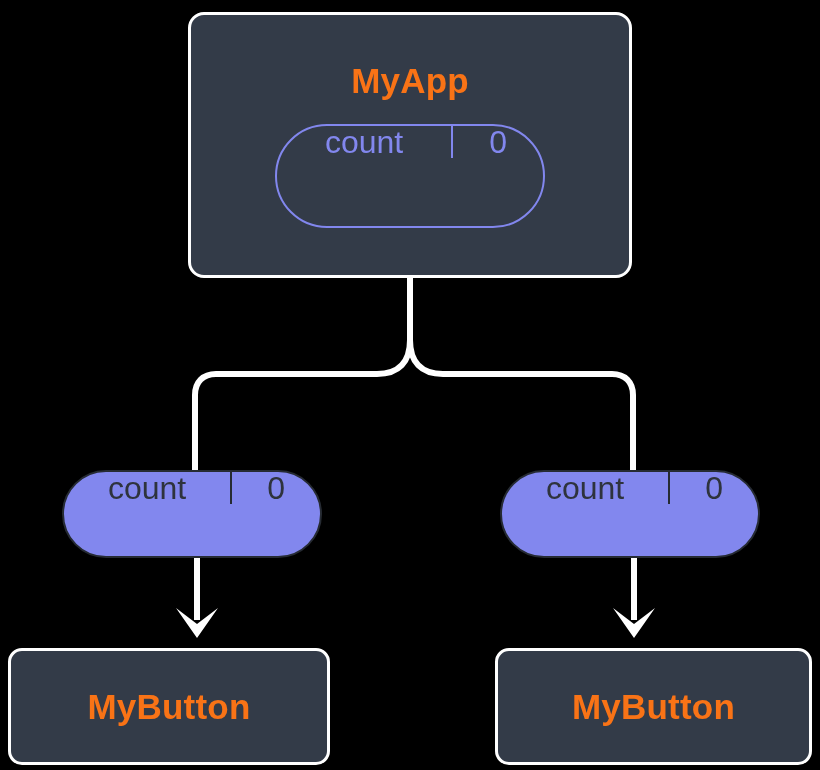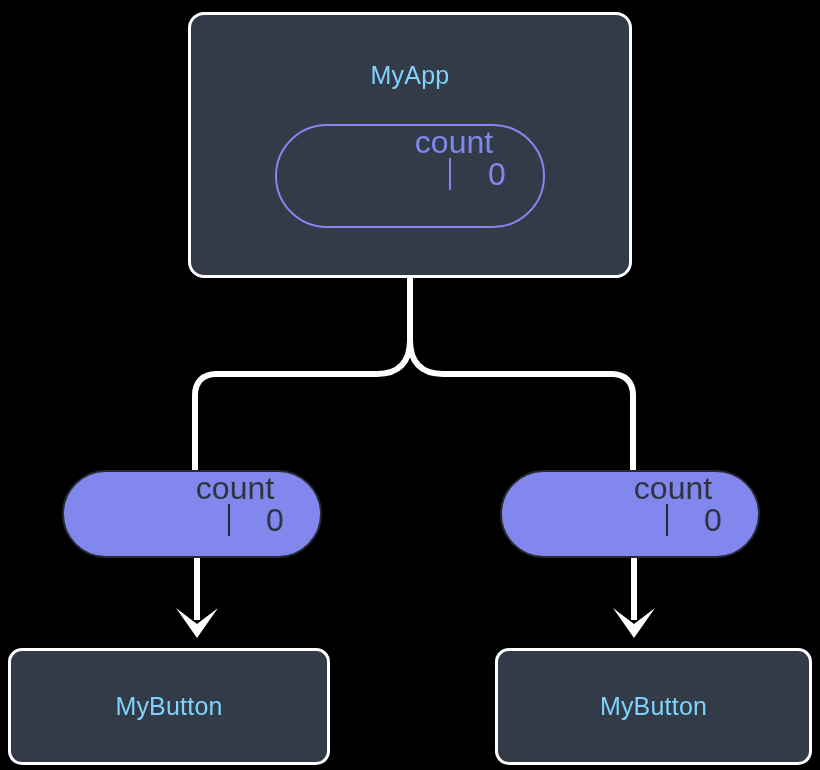"MyApp" .comp-title { color: #7dd3fc -> #f97316; font-size: 25px -> 35px; font-weight: 400 -> 700 }
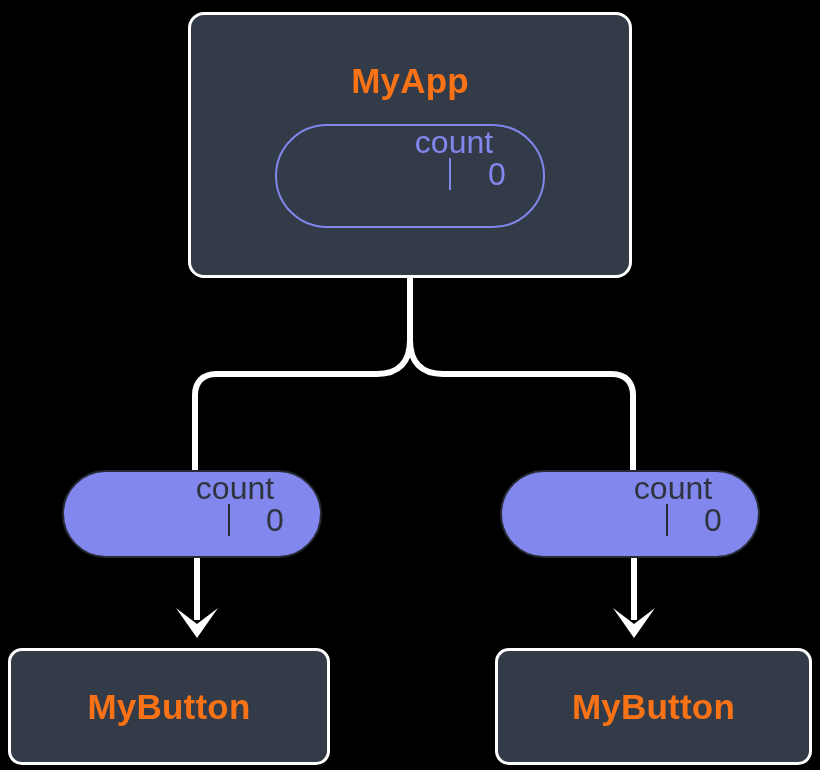"count" .pill { align-items: flex-end -> flex-start; flex-direction: column -> none }
